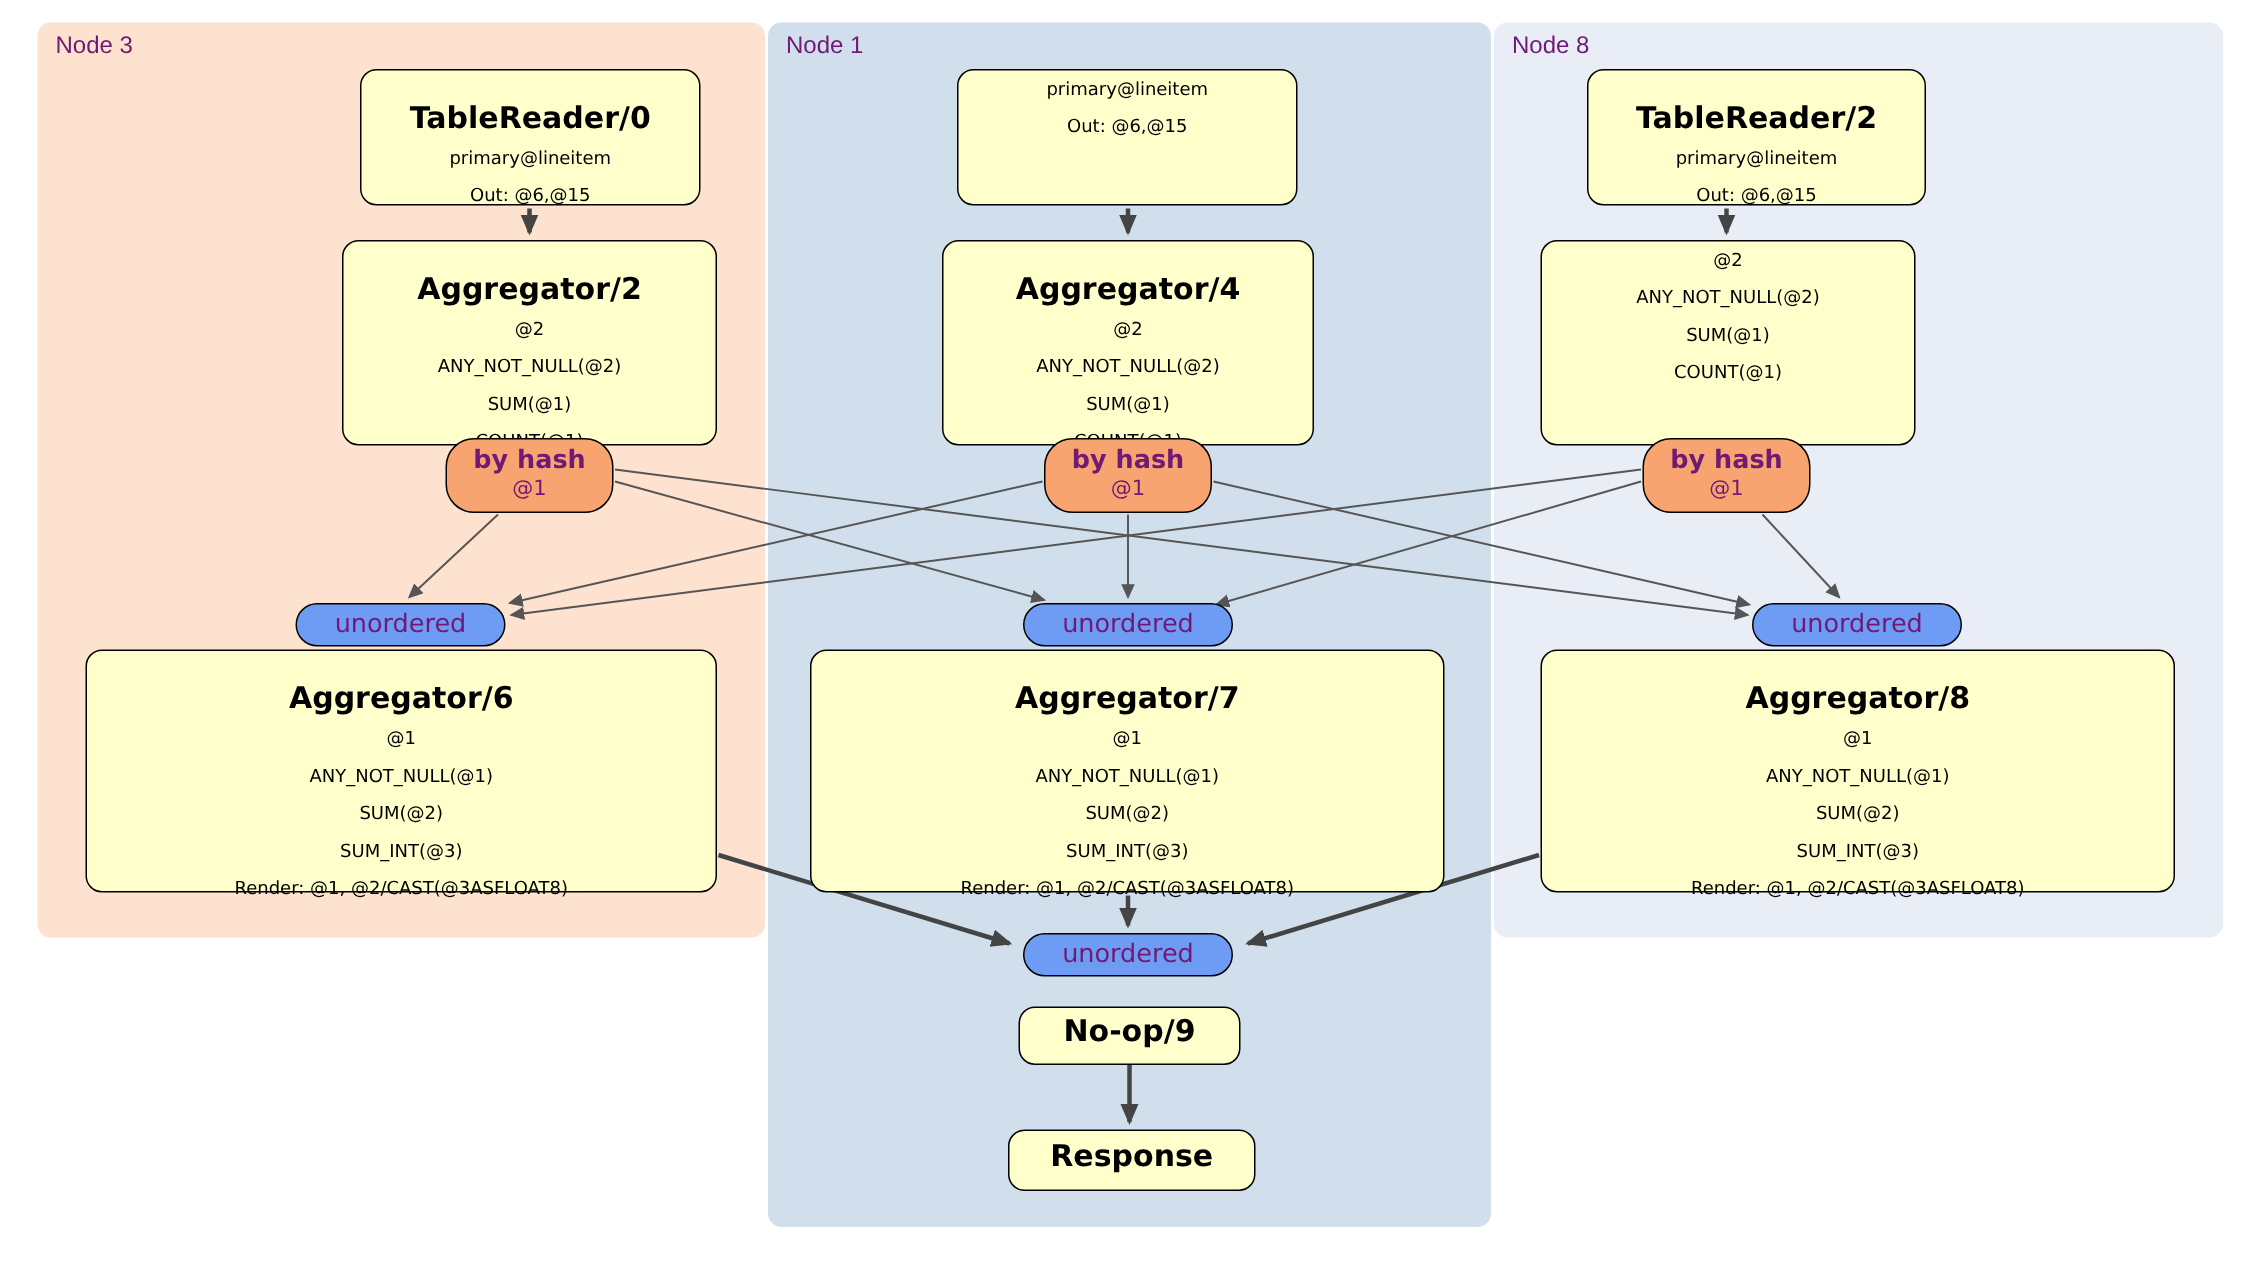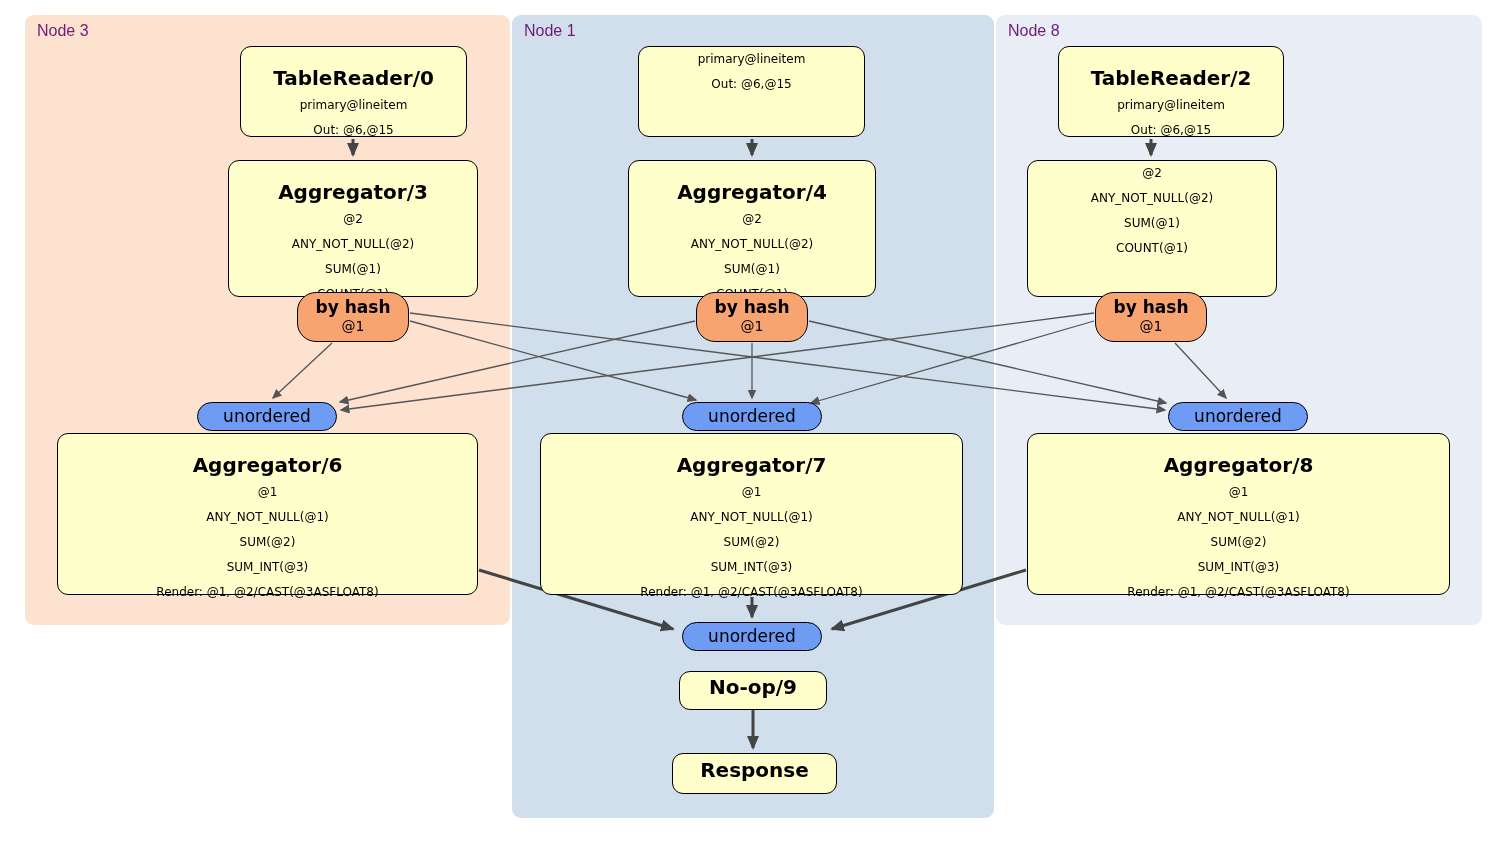"Aggregator/3" div.title { text: Aggregator/3 -> Aggregator/2 }
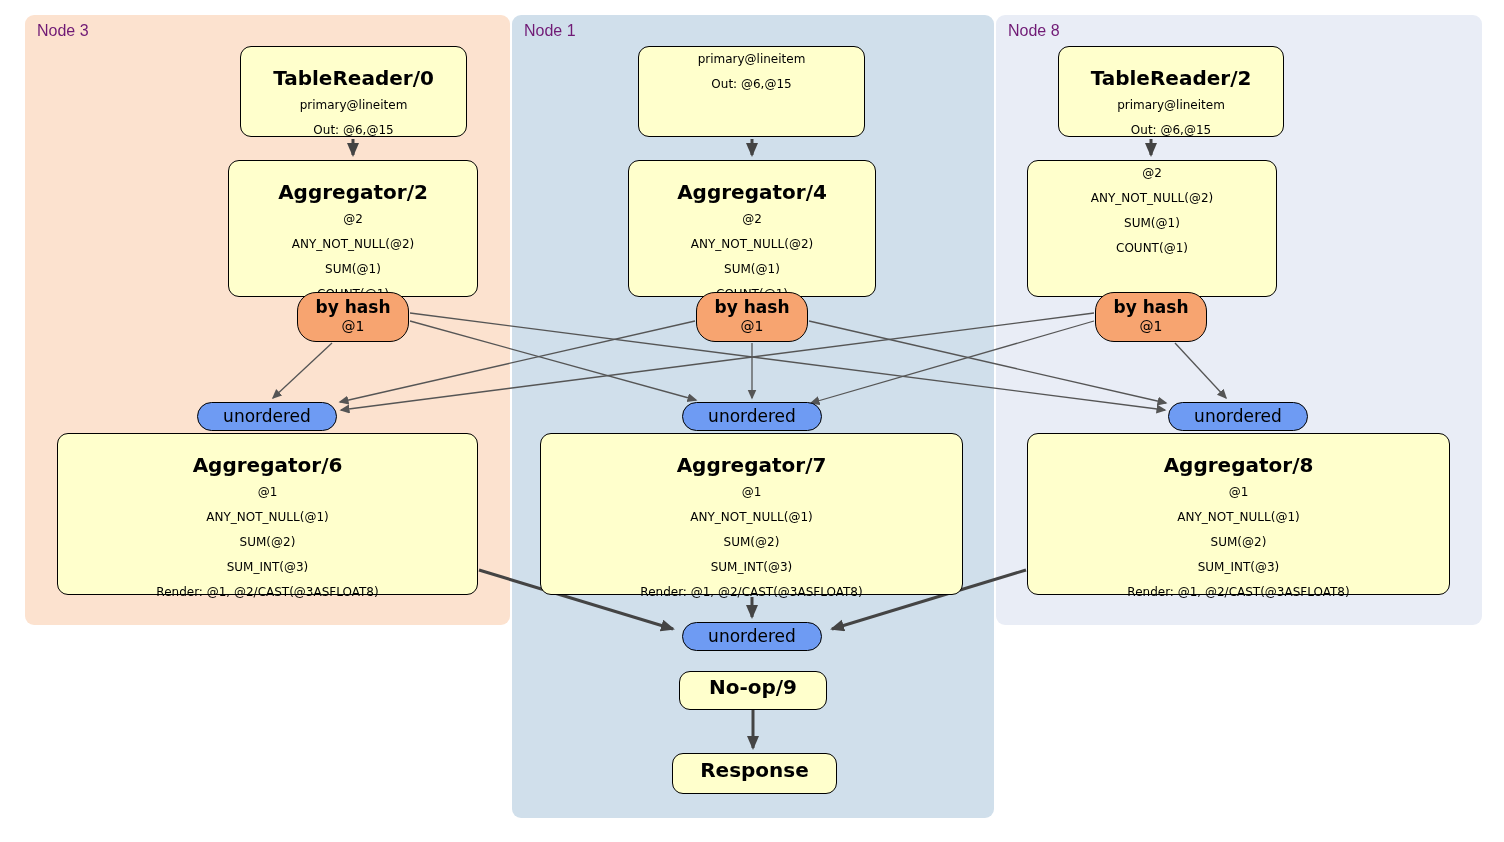"by hash" .pill { color: #000000 -> #701a75 }
